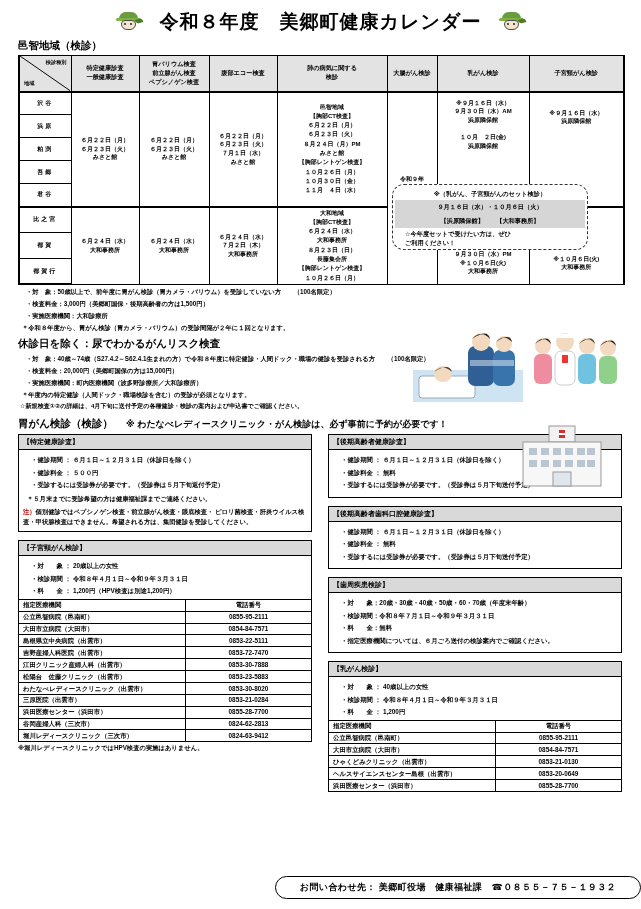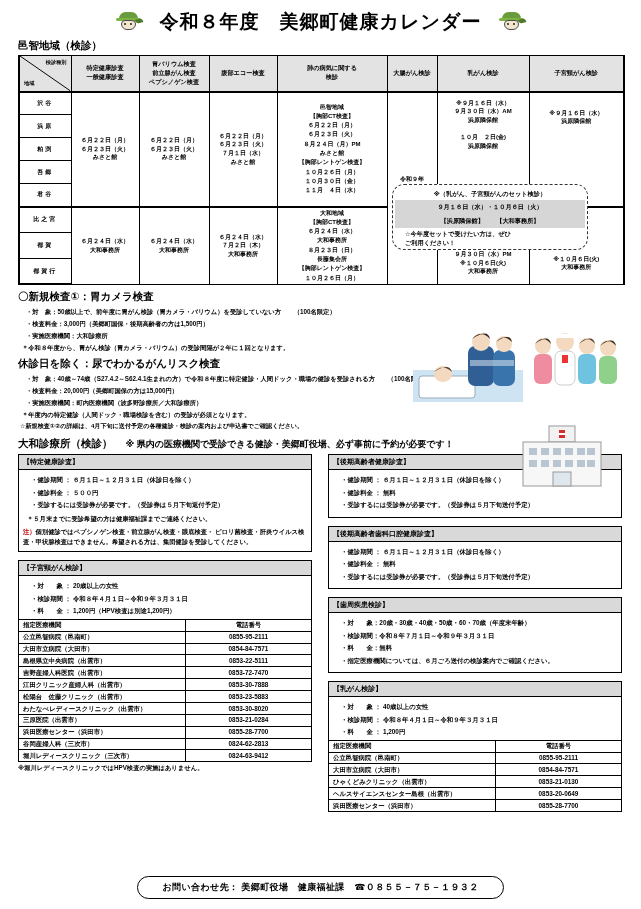"〇新規検査①：胃カメラ検査" div.sec-head { html: <div>〇新規検査①：胃カメラ検査</div> -> none }
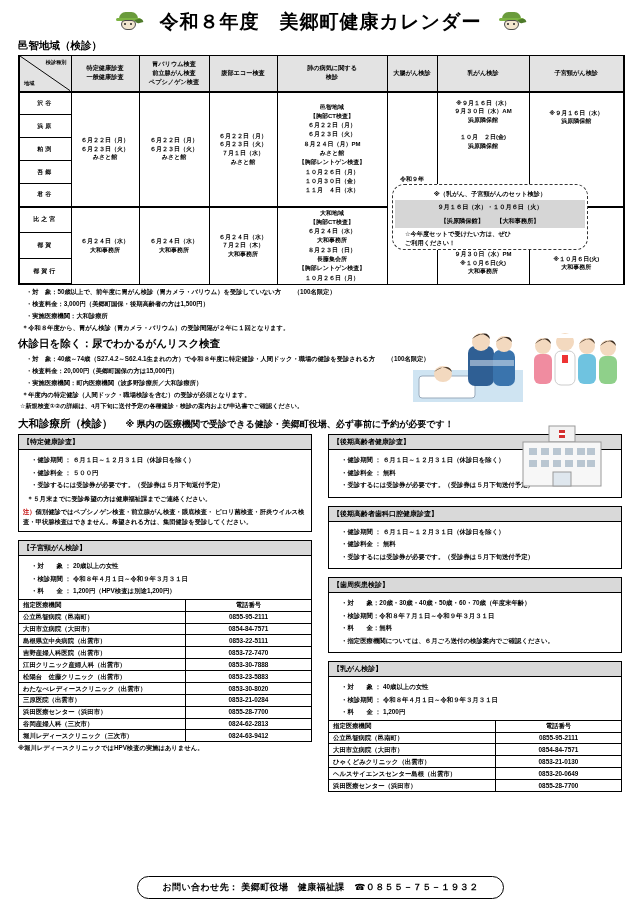"大和診療所（検診）" span { text: 大和診療所 -> 胃がん検診 }
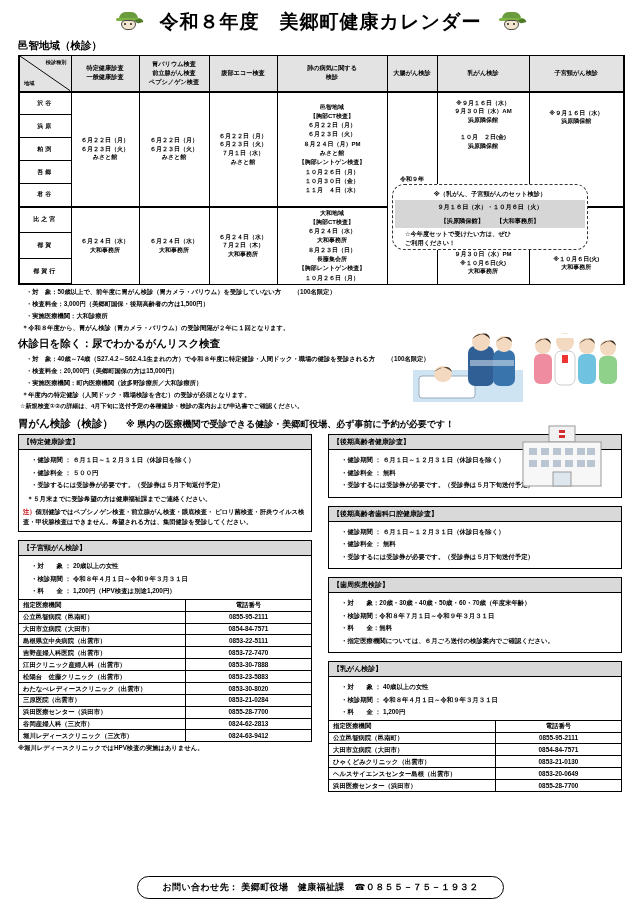"※ 県内の医療機関で受診できる健診・美郷町役場、必ず事前に予約が必要です！" span.note { text: 県内の医療機関で受診できる健診・美郷町役場 -> わたなべレディースクリニック・がん検診は }
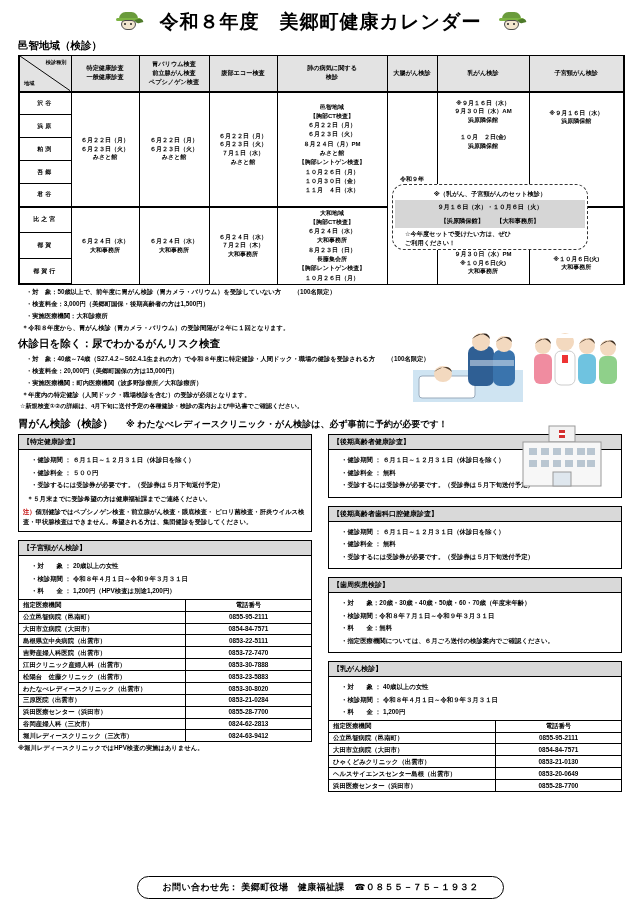"お問い合わせ先： 美郷町役場 健康福祉課 ☎０８５５－７５－１９３２" .footer { justify-content: center -> flex-end }
